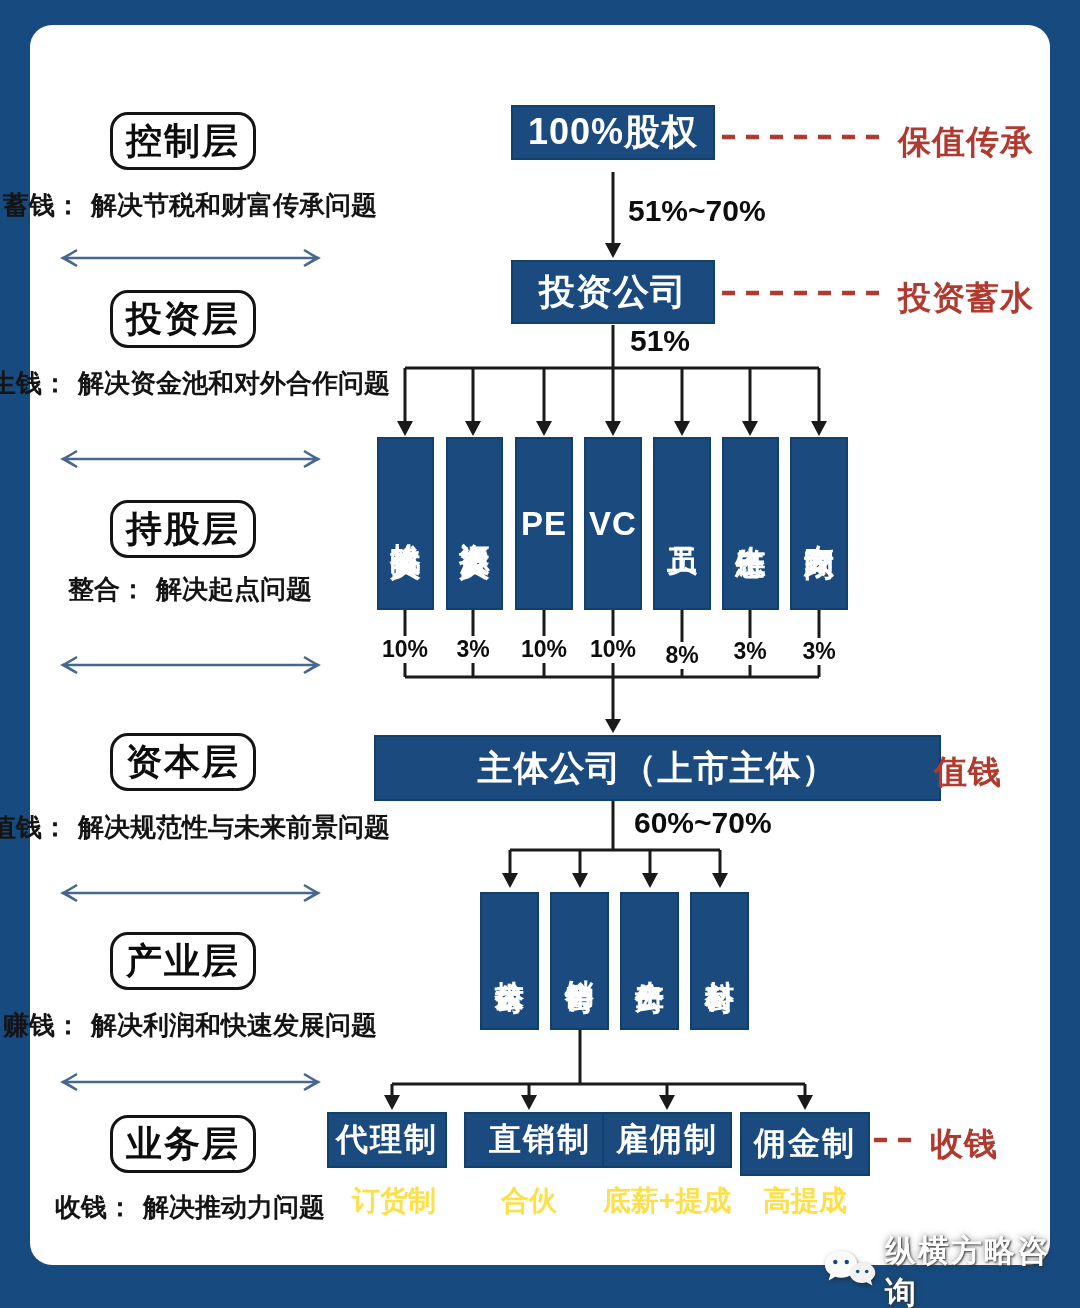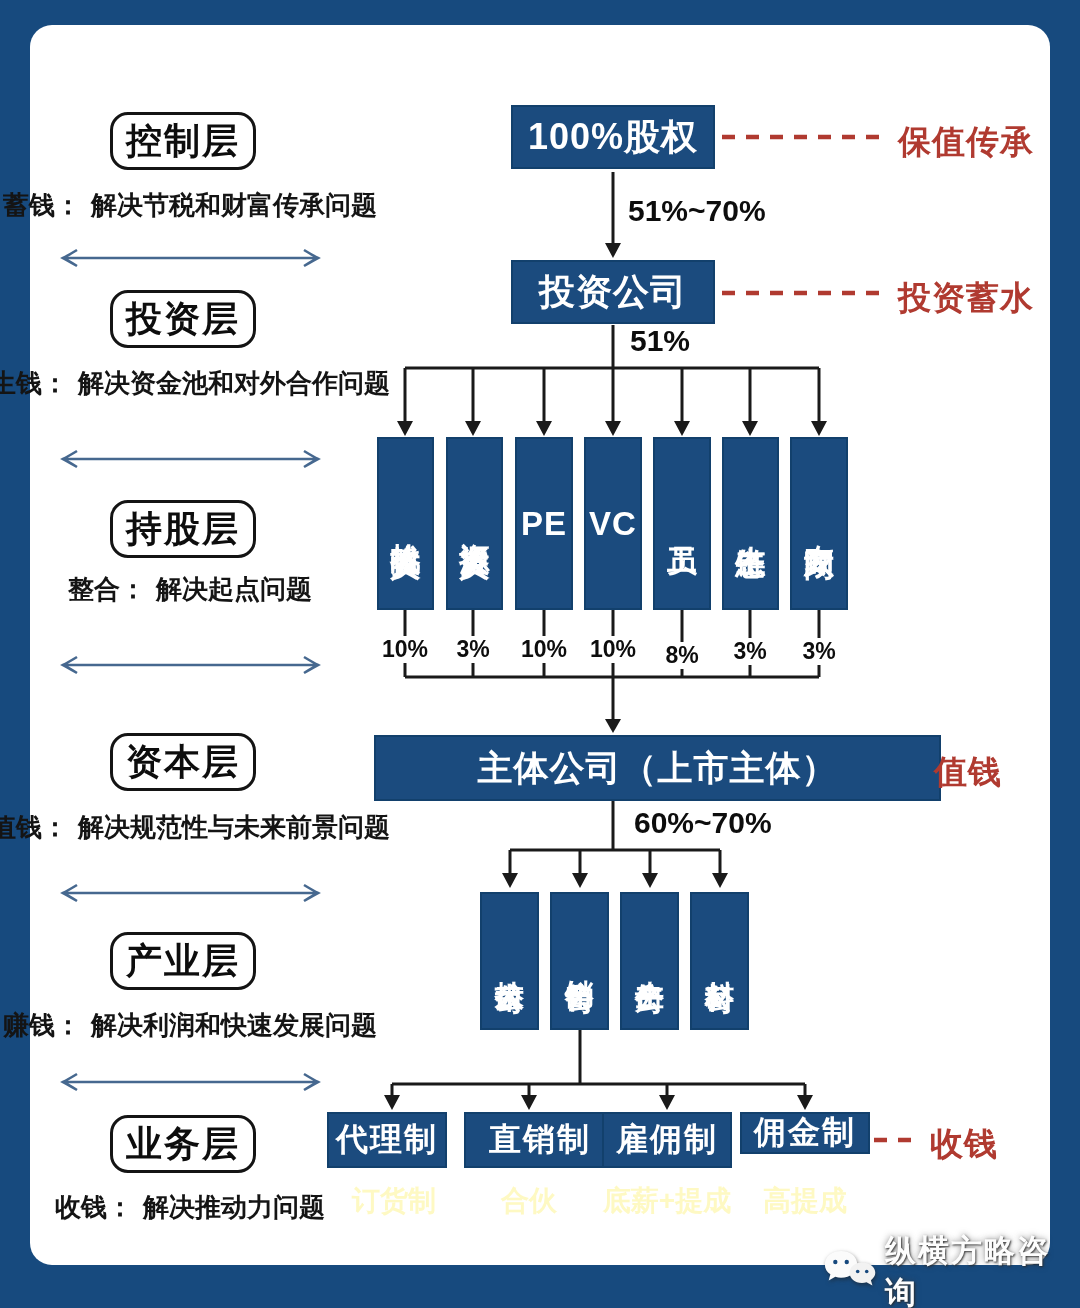"100%股权" div.fbox { height: 64px -> 55px }
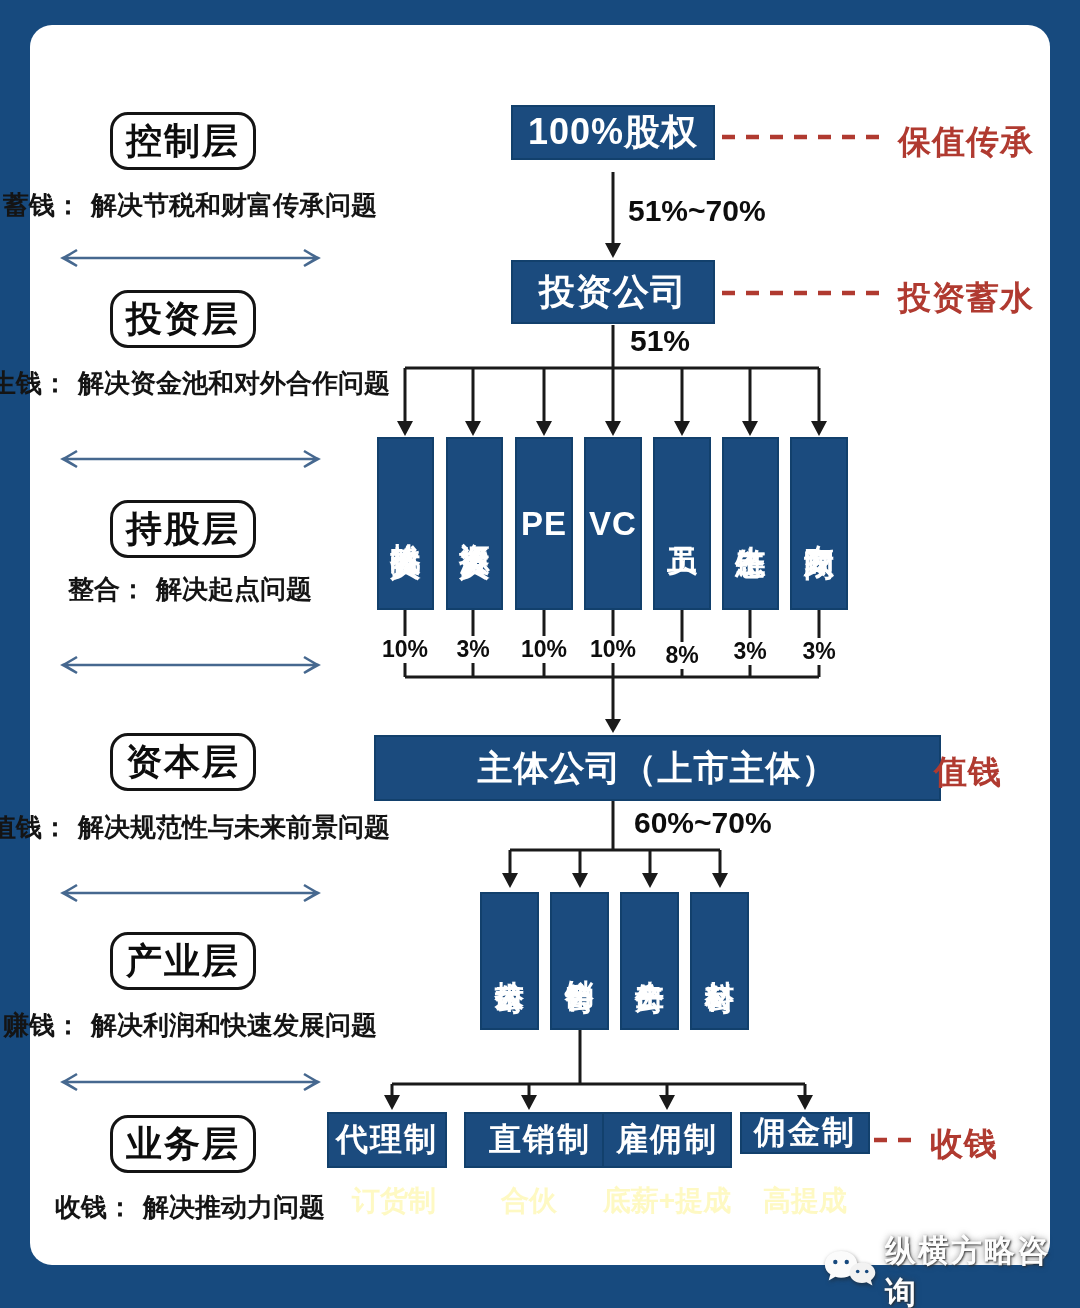"佣金制" div.fbox { height: 42px -> 64px }
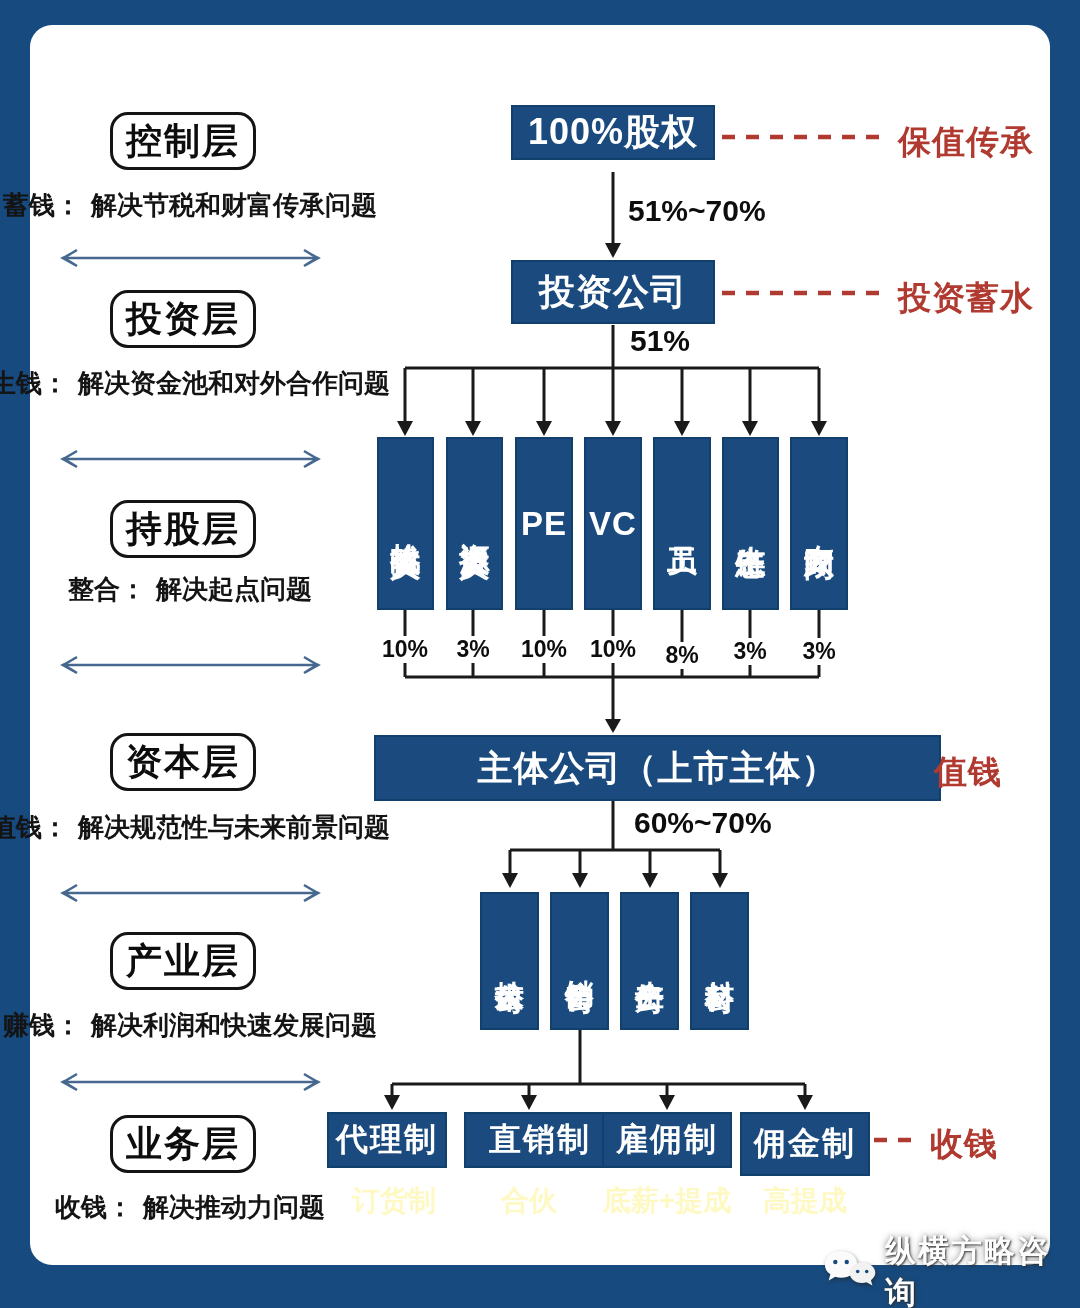"订货制" .model-sub { color: #fef9c3 -> #fde047 }
